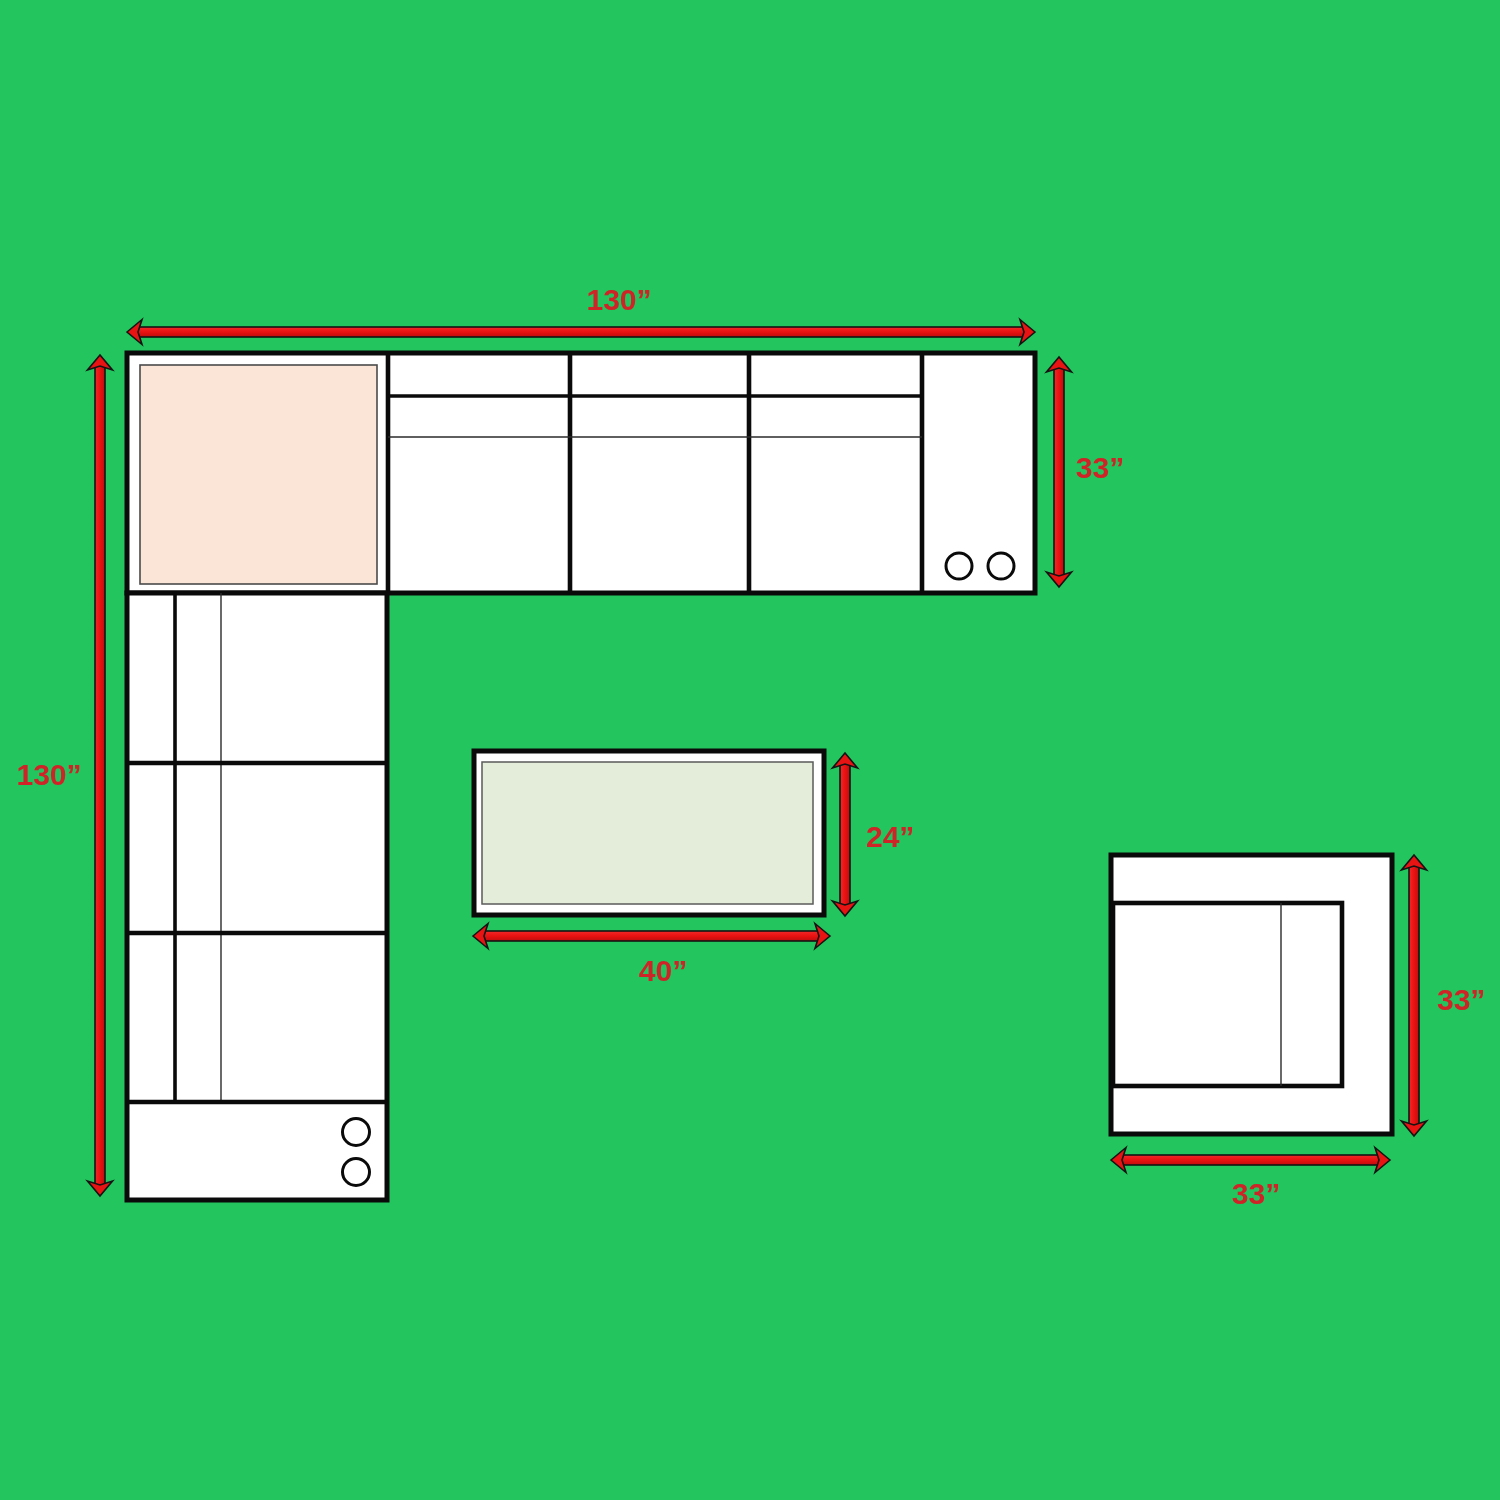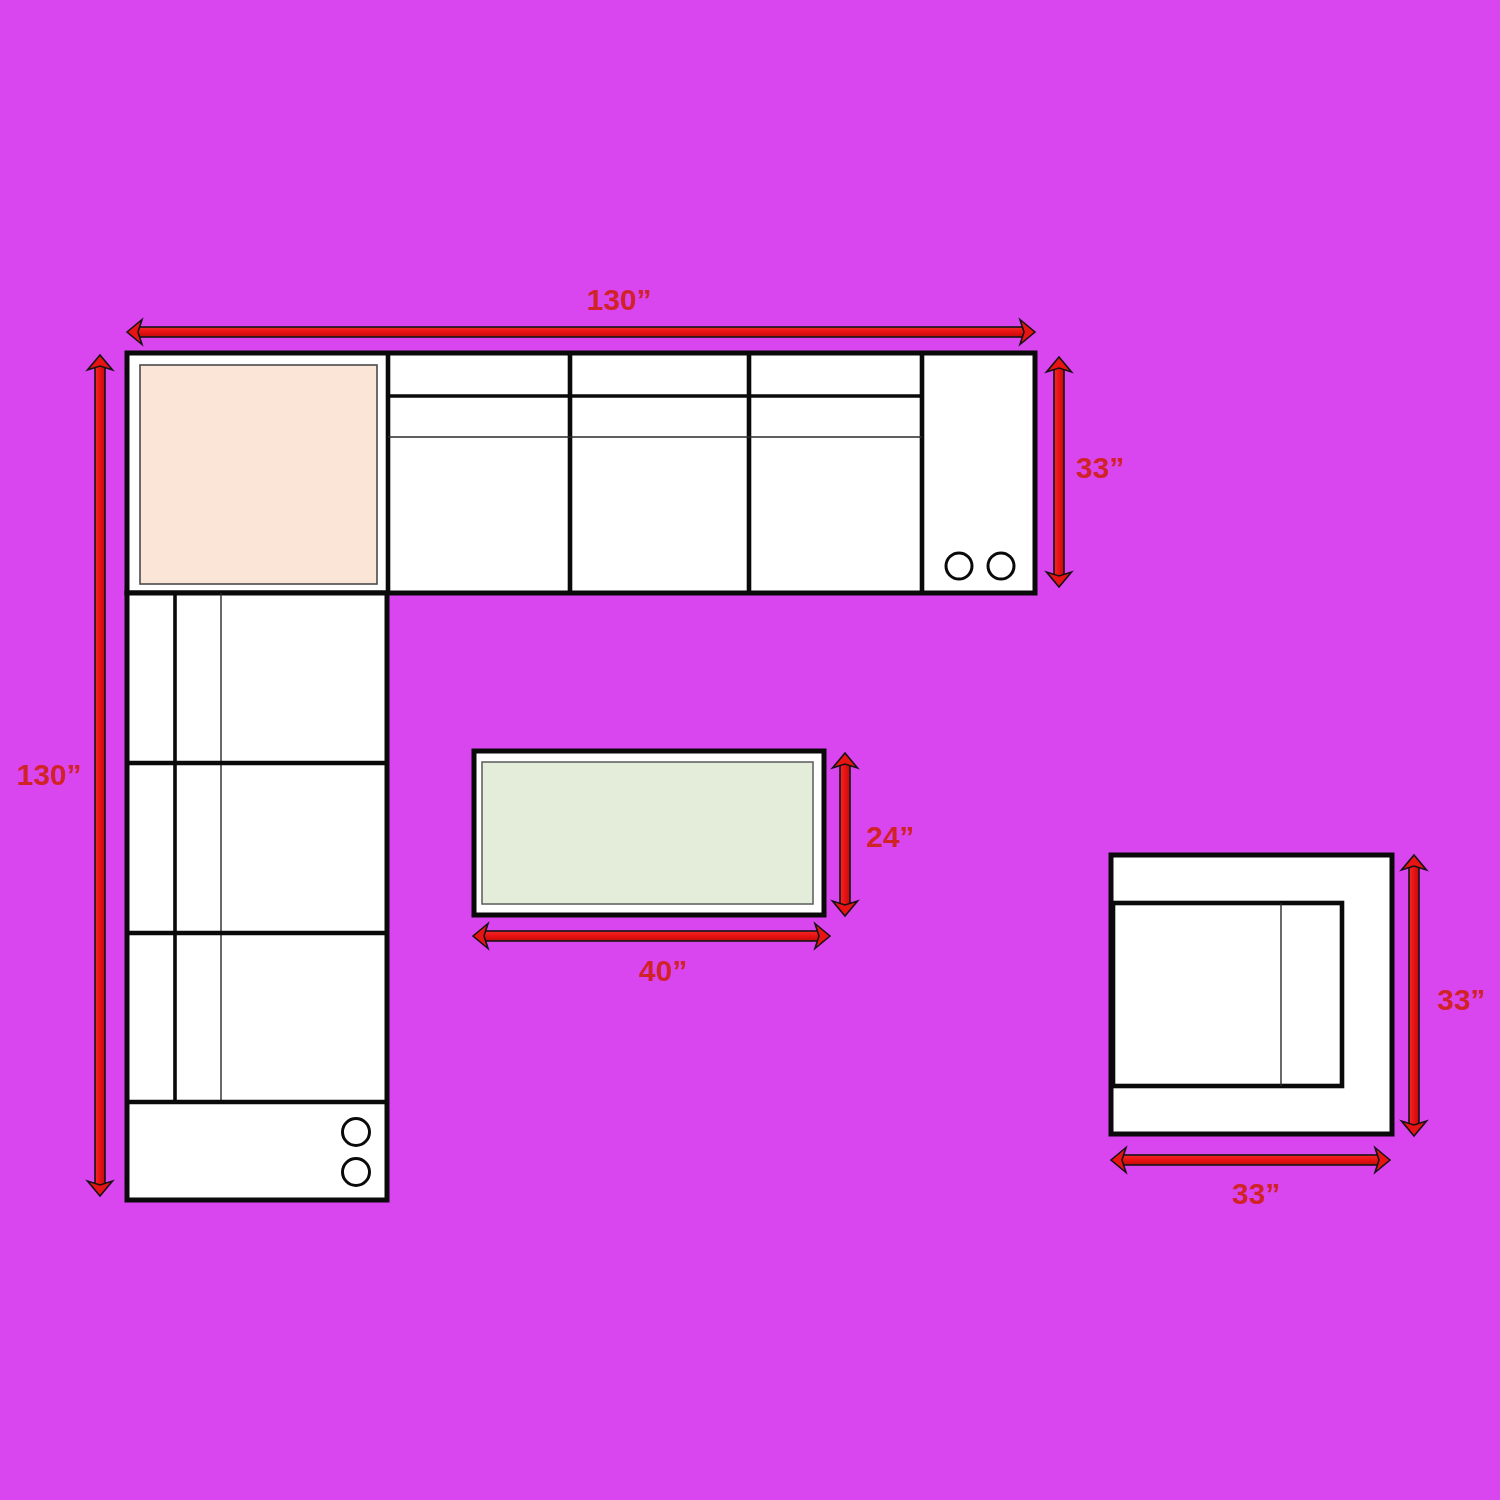"130”" .wrap { background: #d946ef -> #22c55e }
